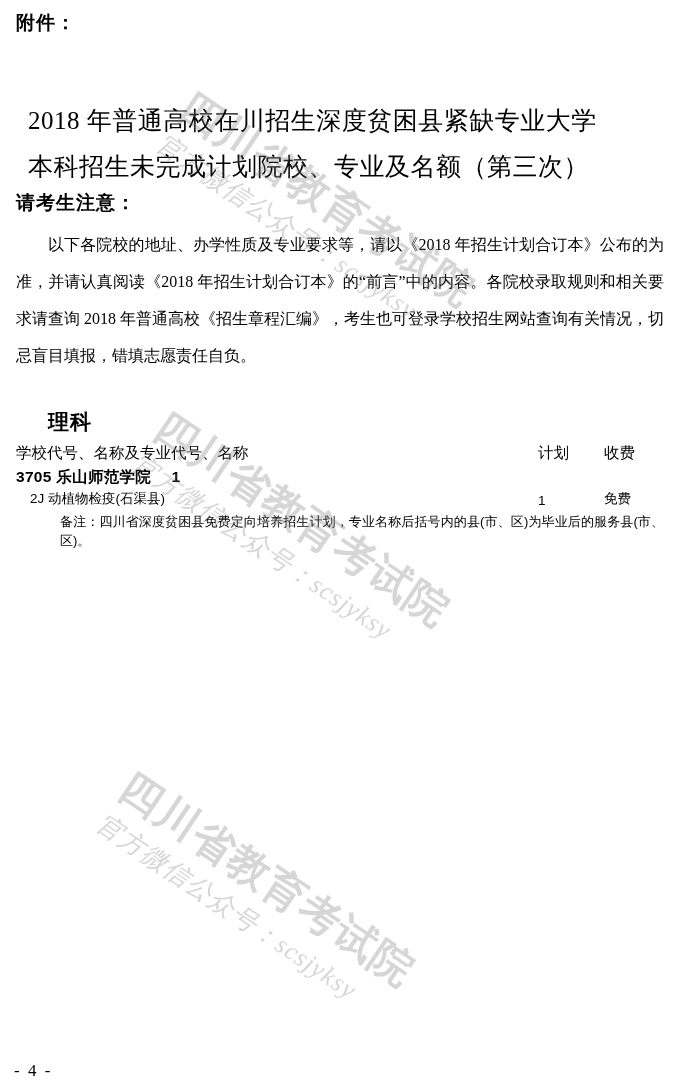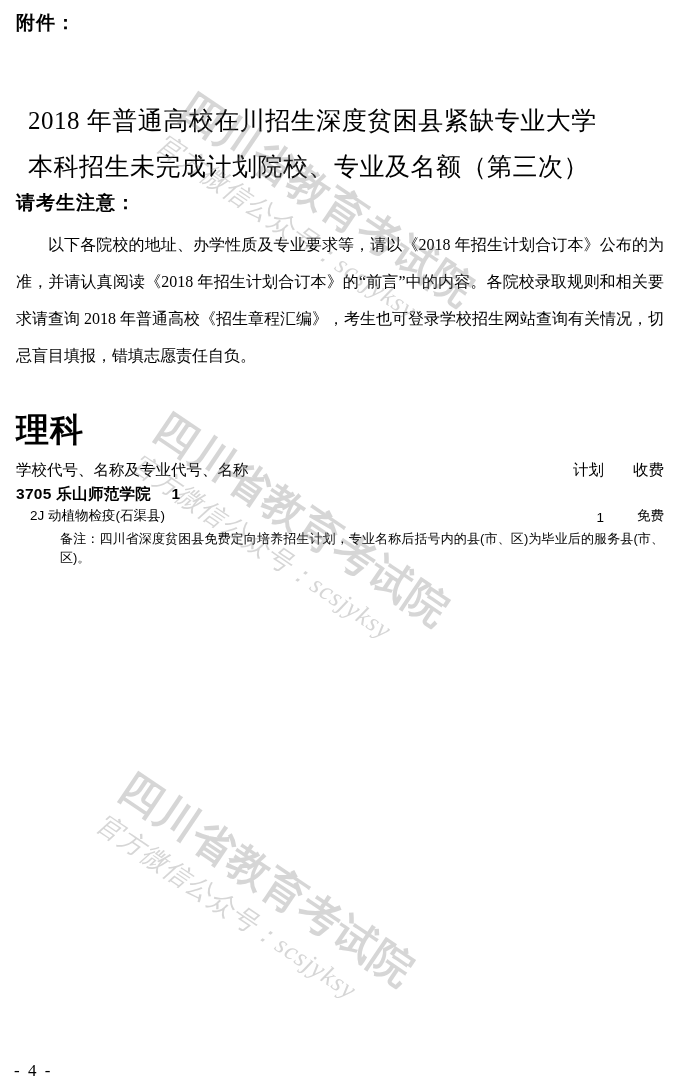"理科" .section-head { font-size: 33px -> 21px; margin-left: none -> 32px }
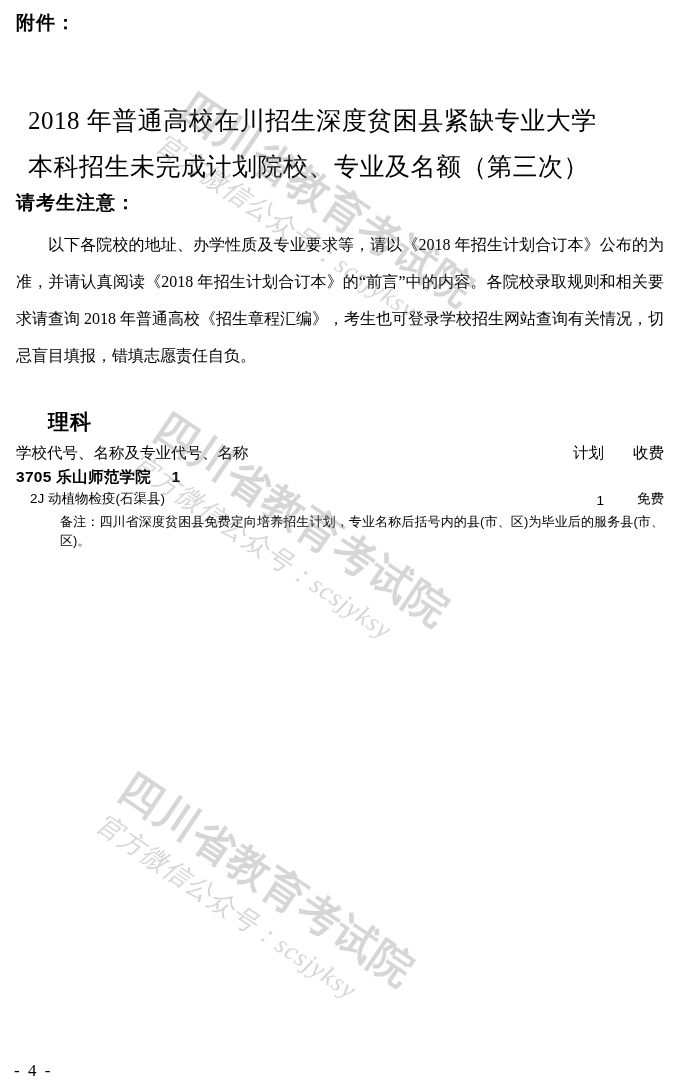"计划" .col-plan { text-align: right -> left }
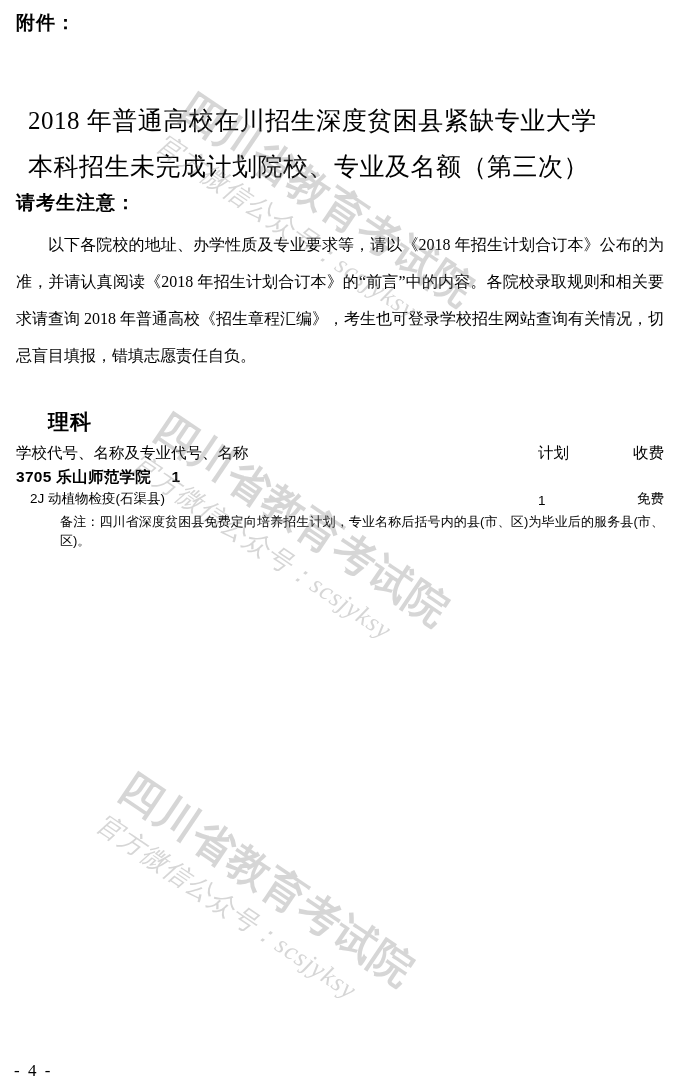"收费" .col-fee { text-align: right -> left }
